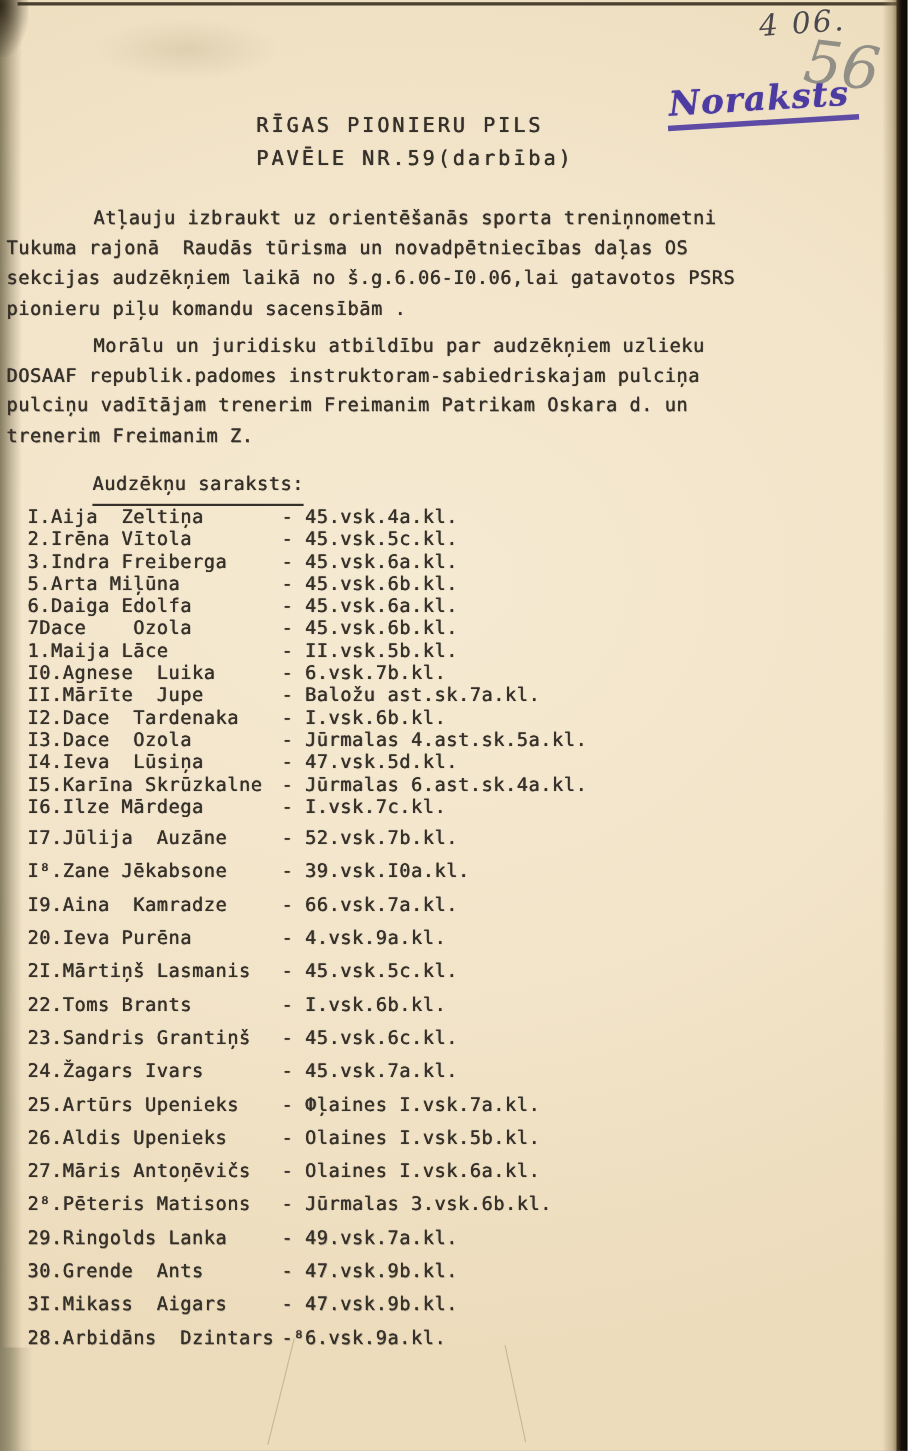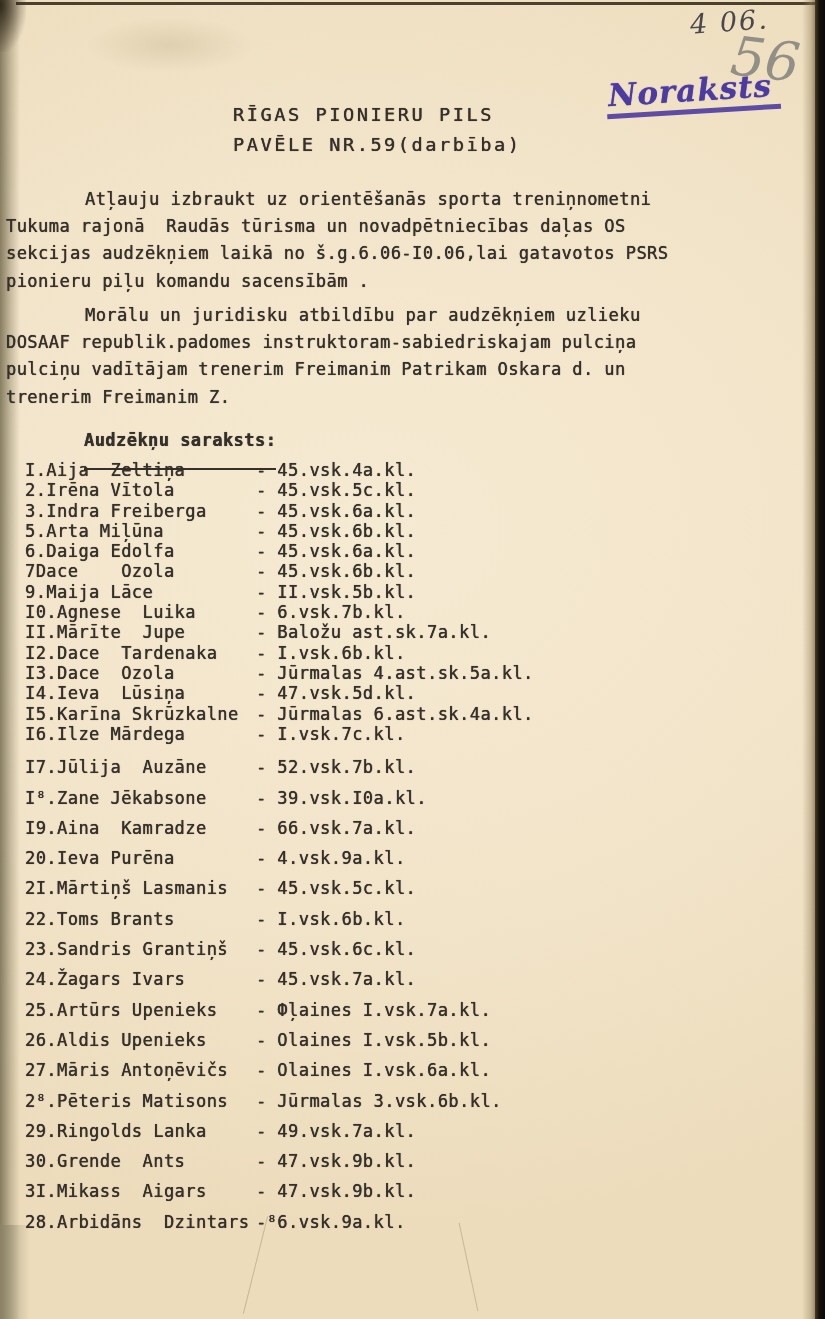"Audzēkņu saraksts:" .list-heading { font-weight: bold -> normal; padding-bottom: 18px -> 8px }
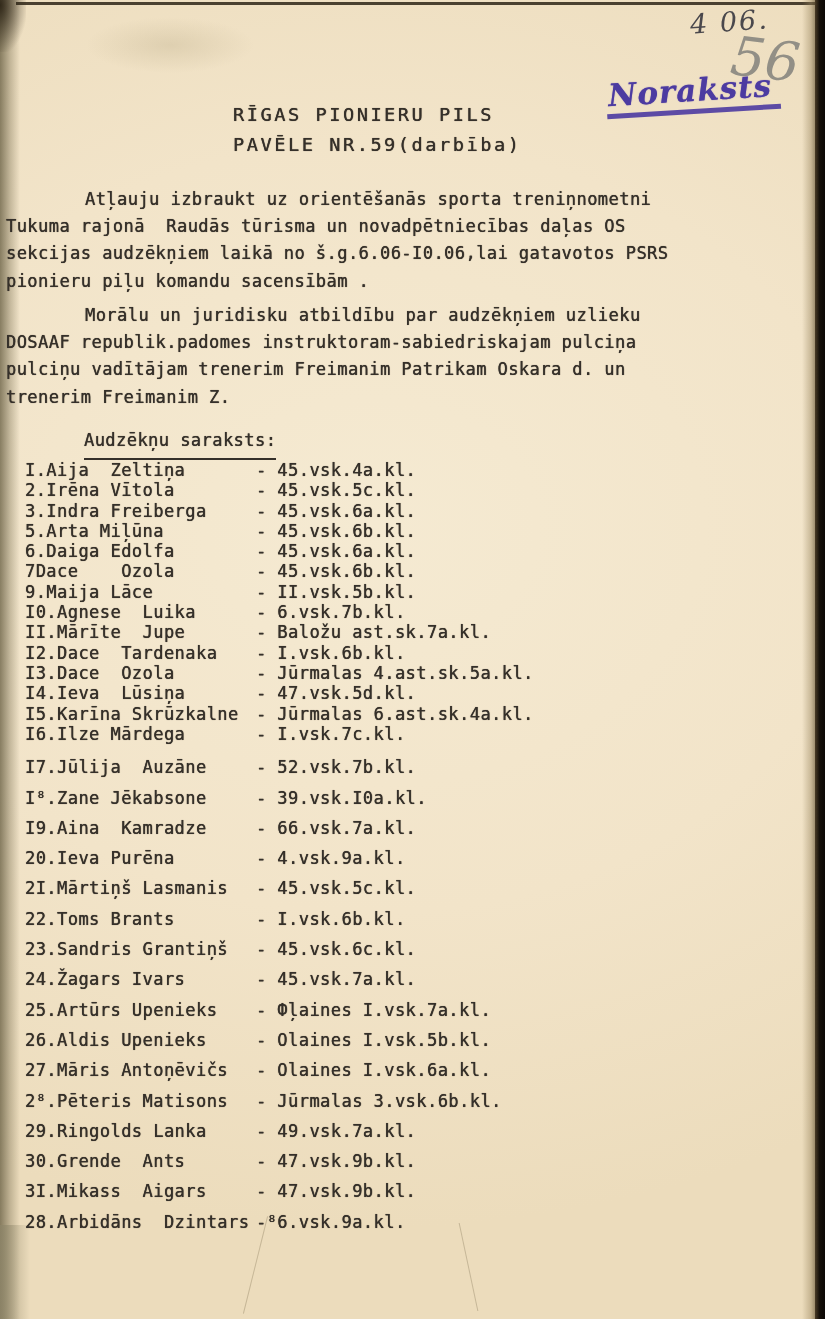"9.Maija Lāce" span.tw { text: 9.Maija -> 1.Maija }
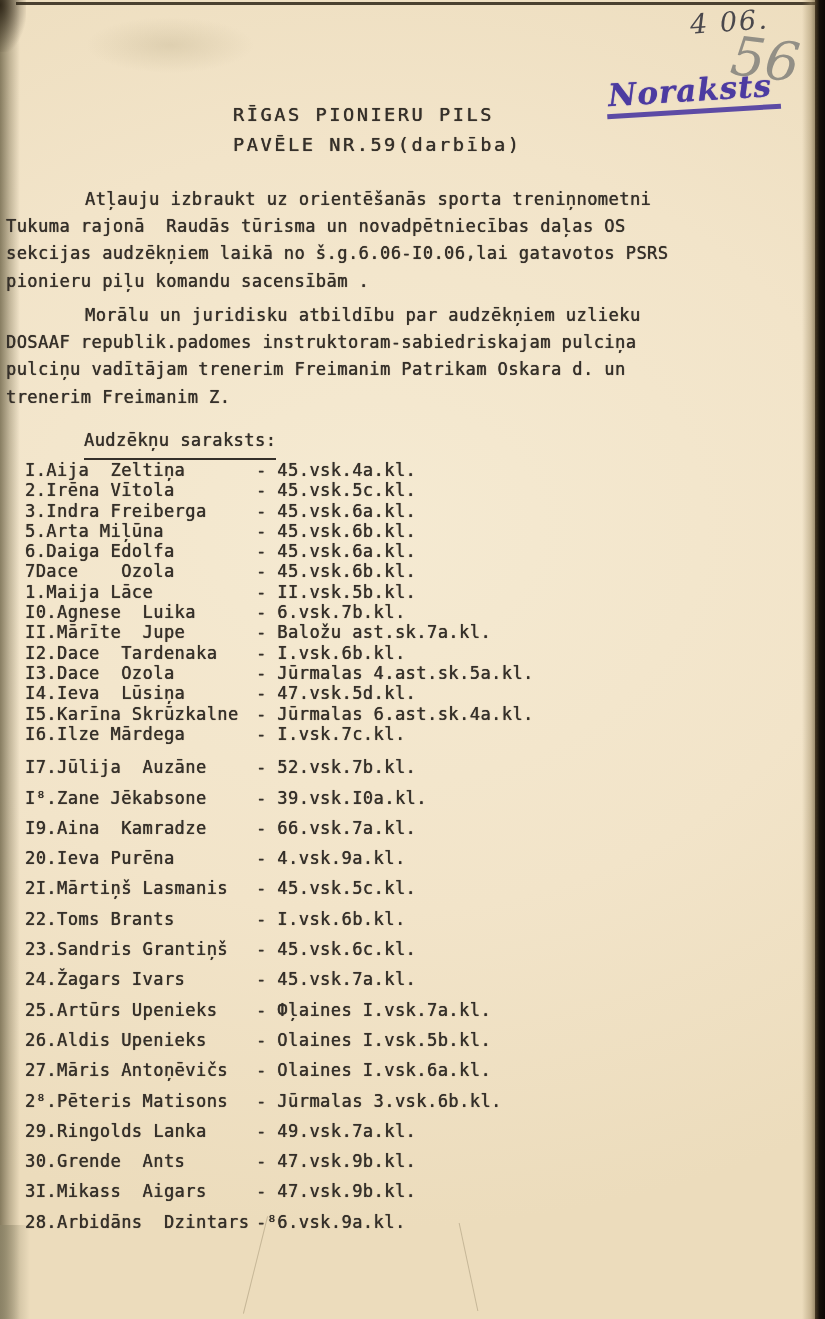"I7.Jūlija Auzāne" .row.r2 { align-items: center -> none }
